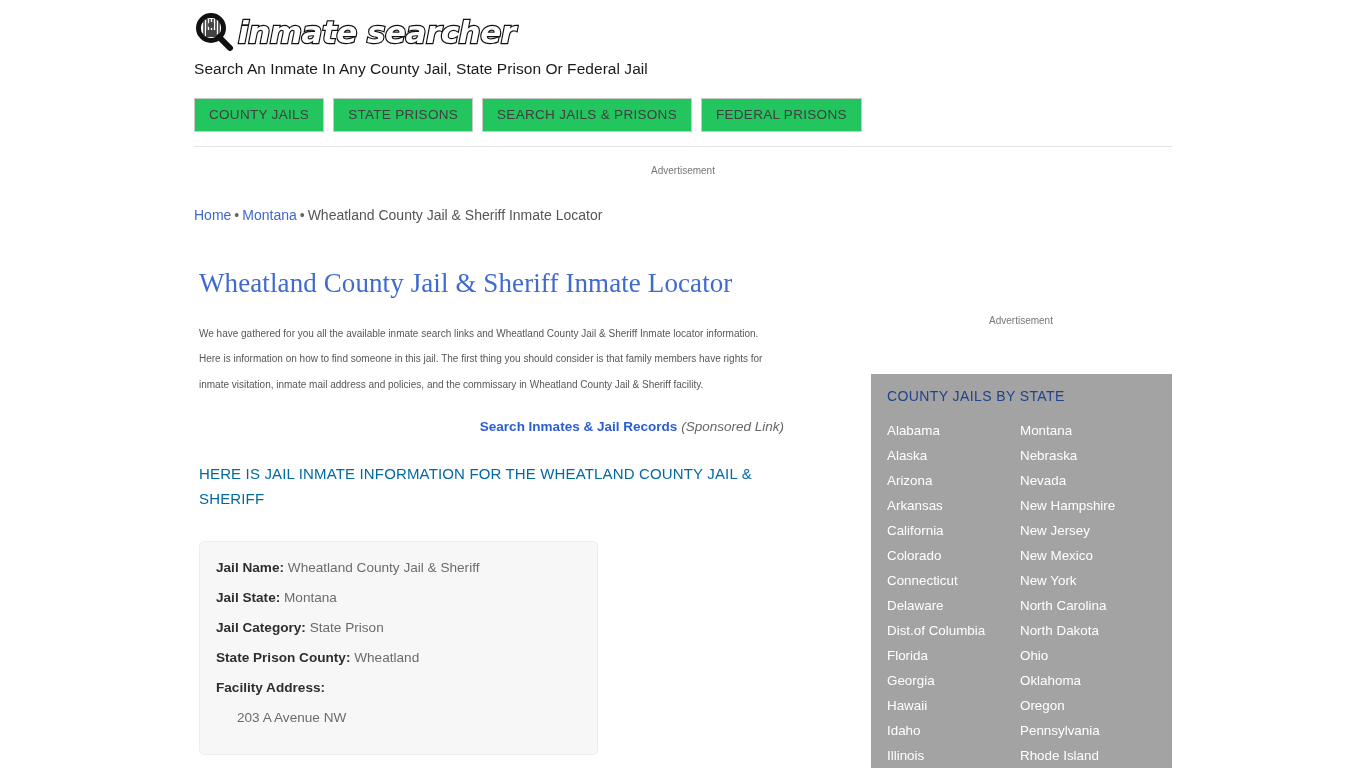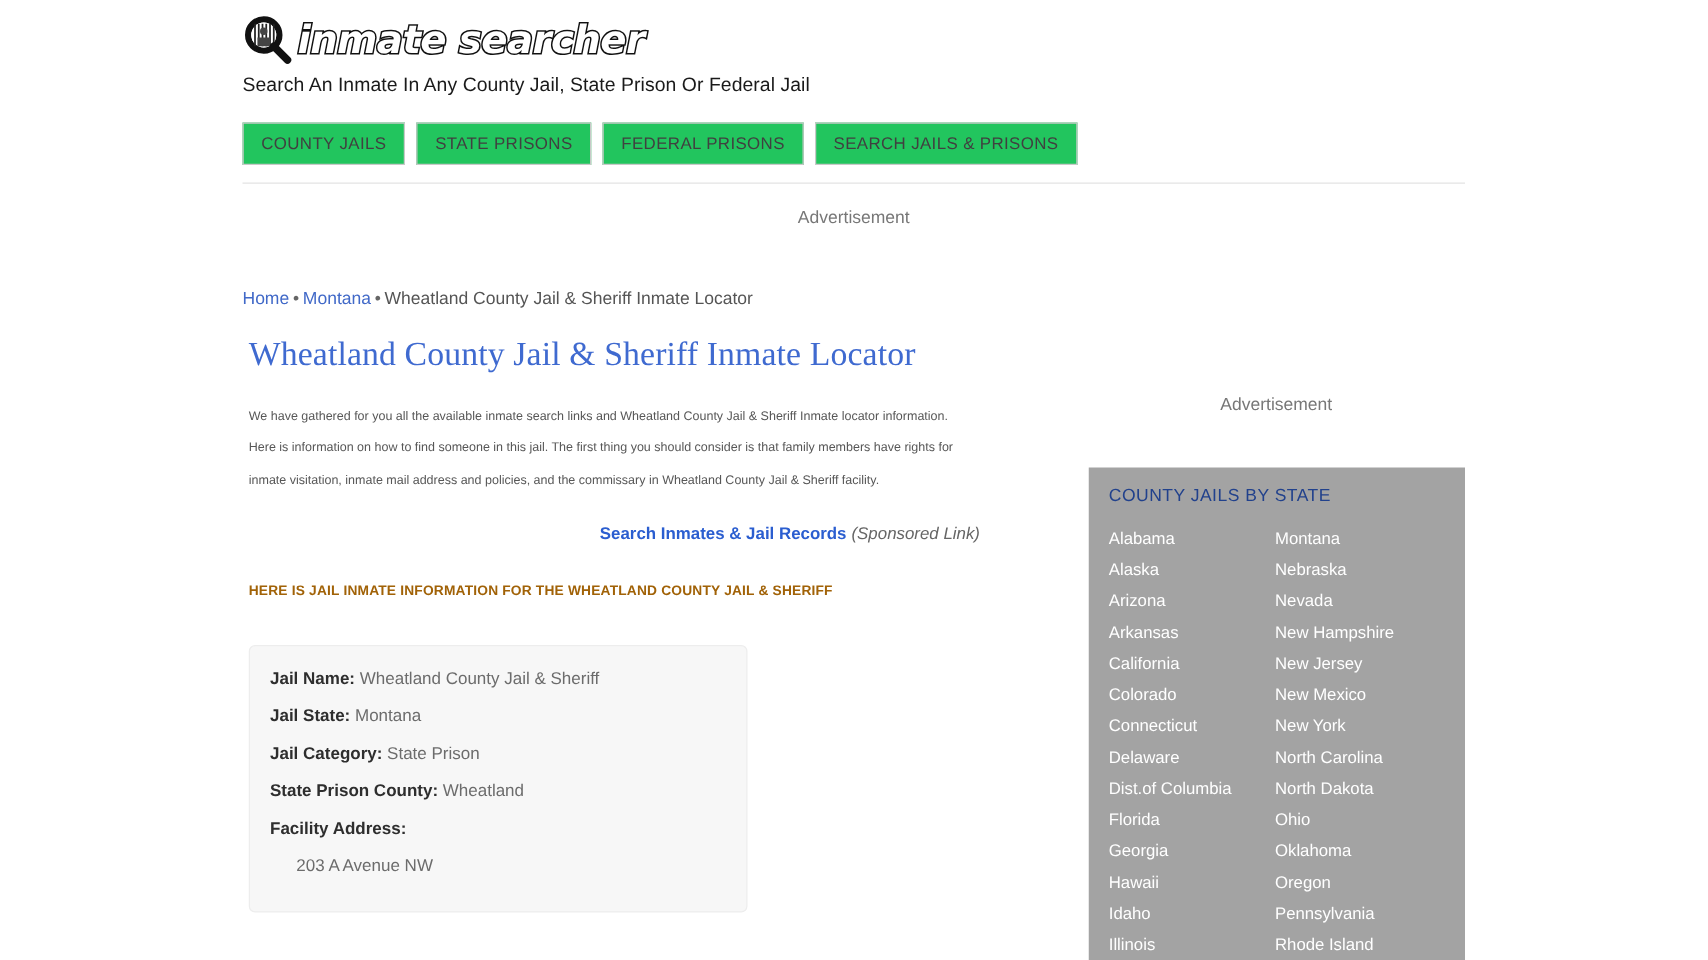"FEDERAL PRISONS" div.nav-btn { order: before "SEARCH JAILS & PRISONS" -> after "SEARCH JAILS & PRISONS" }
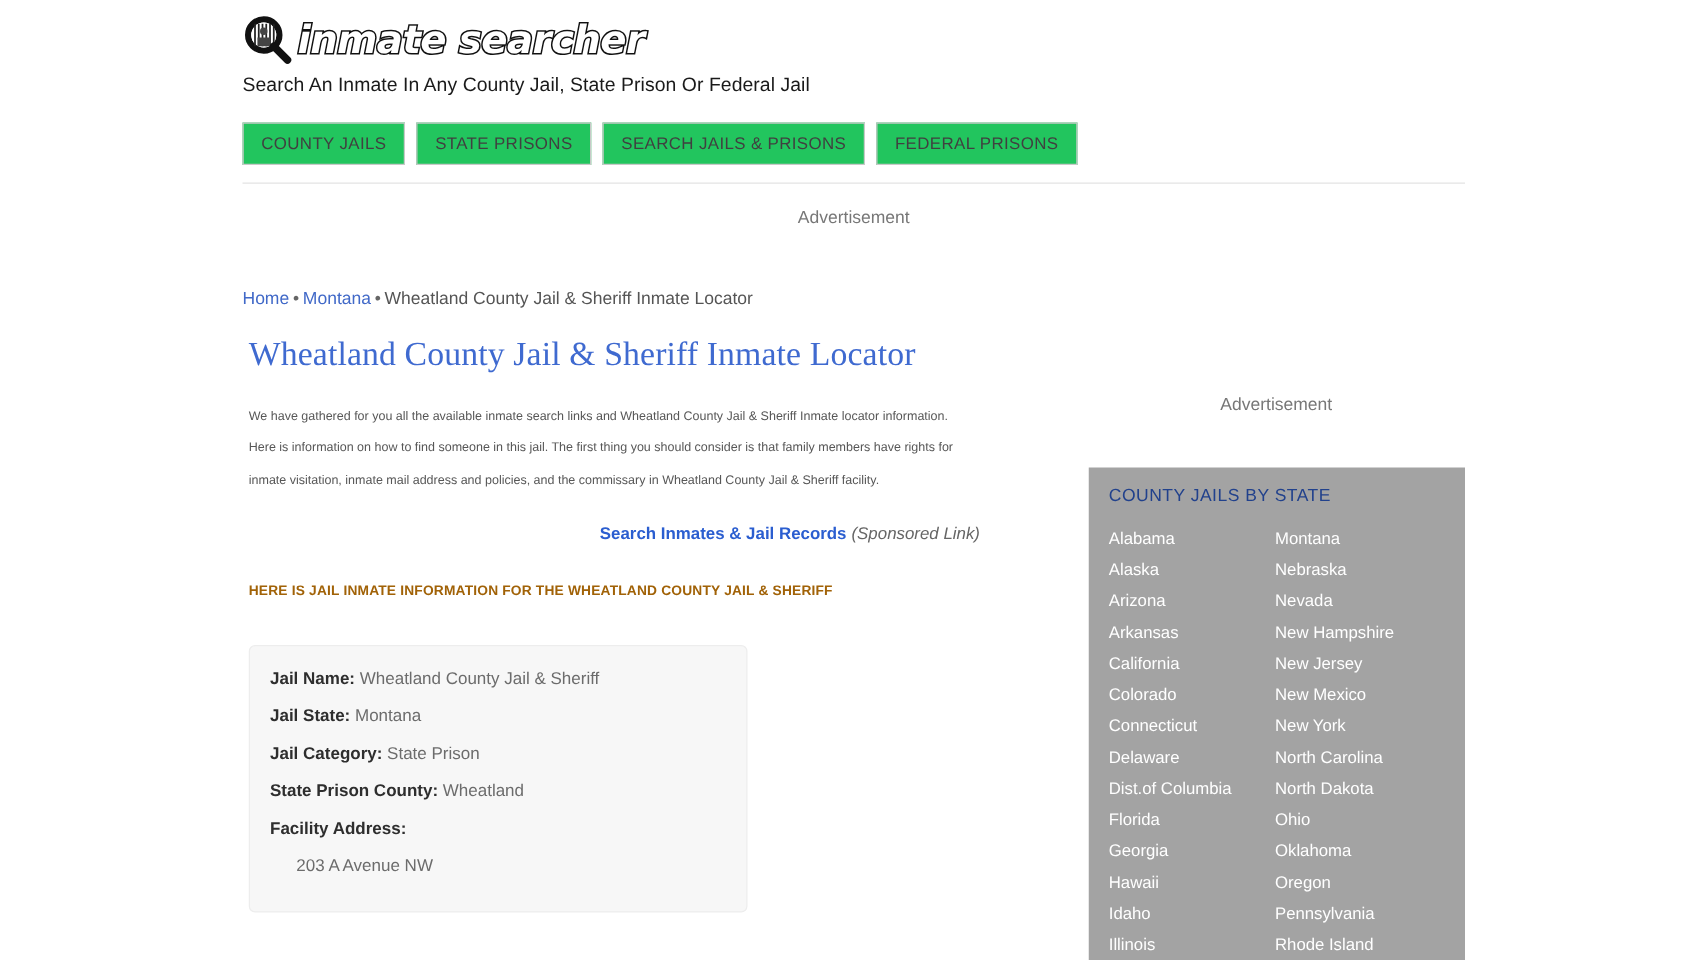"Advertisement" .ad-label { font-size: 14px -> 10px }
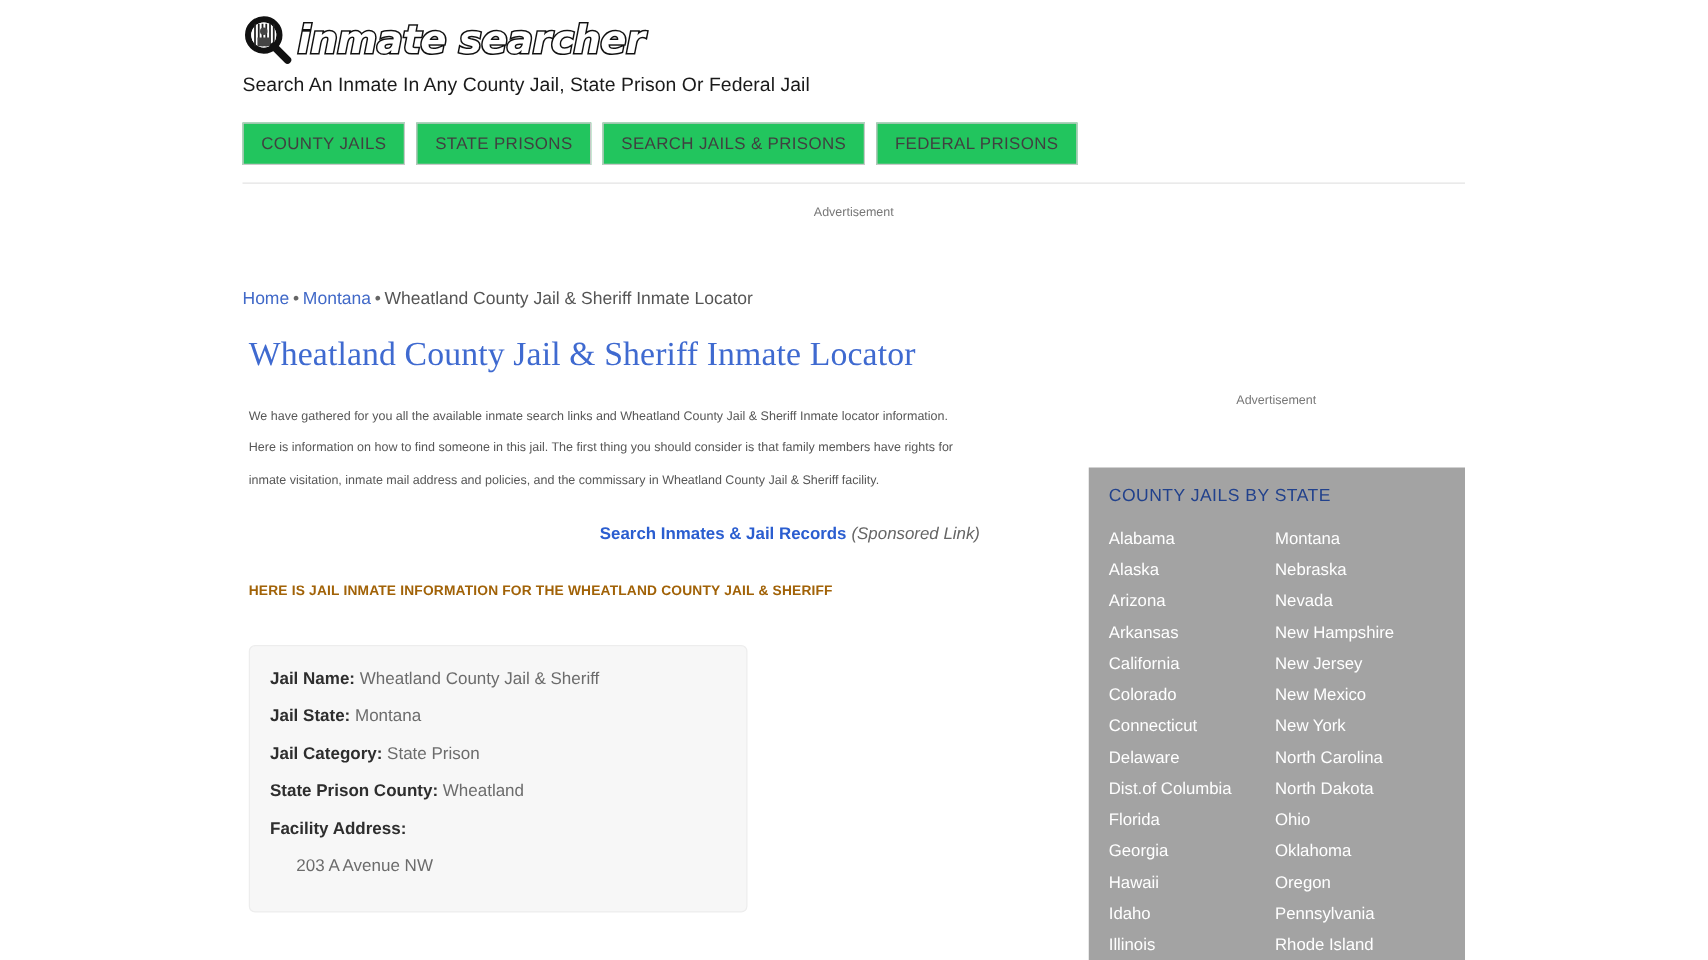"Home • Montana • Wheatland" .breadcrumb { top: 230px -> 207px }
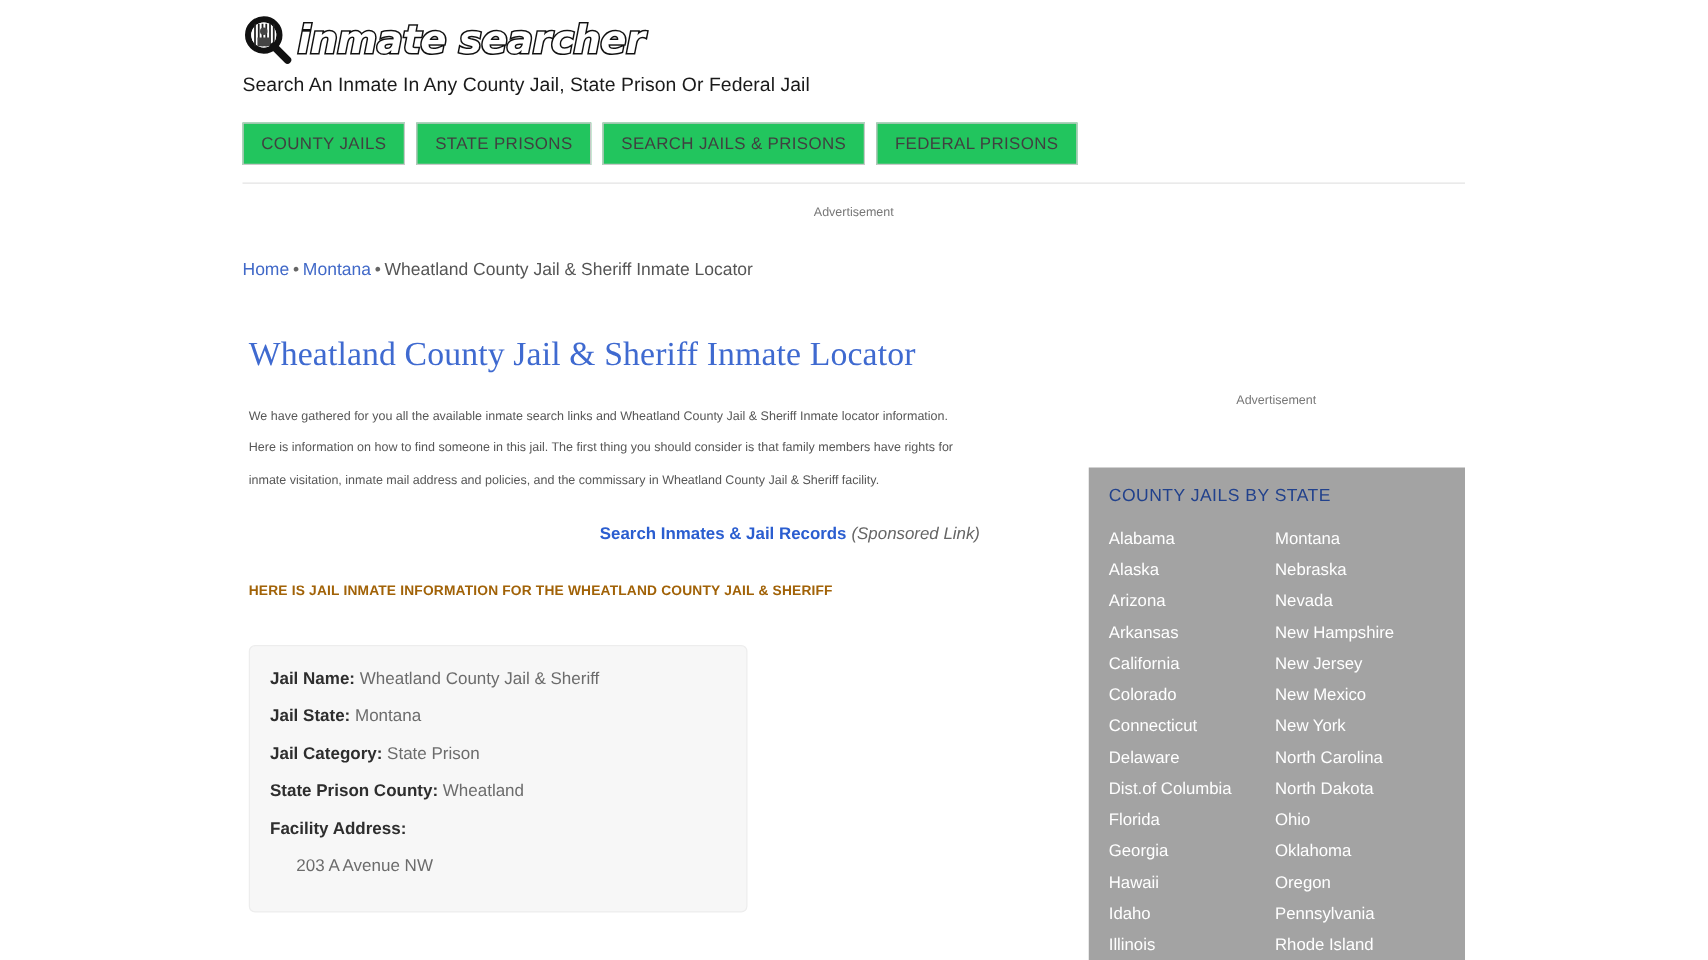"HERE IS JAIL INMATE INFORMATION" h2.section-title { color: #a16207 -> #0369a1; font-size: 11px -> 15px; font-weight: bold -> normal }
